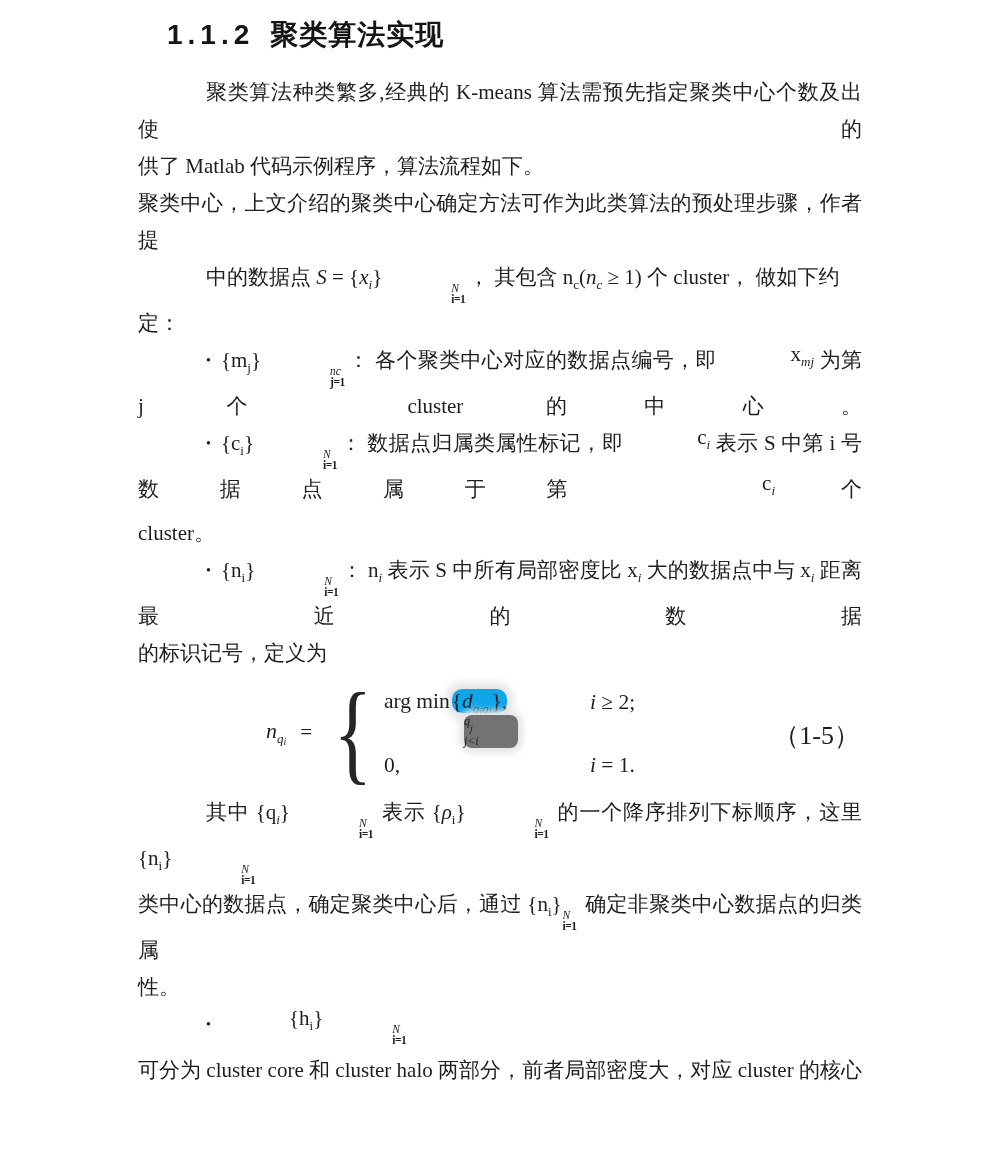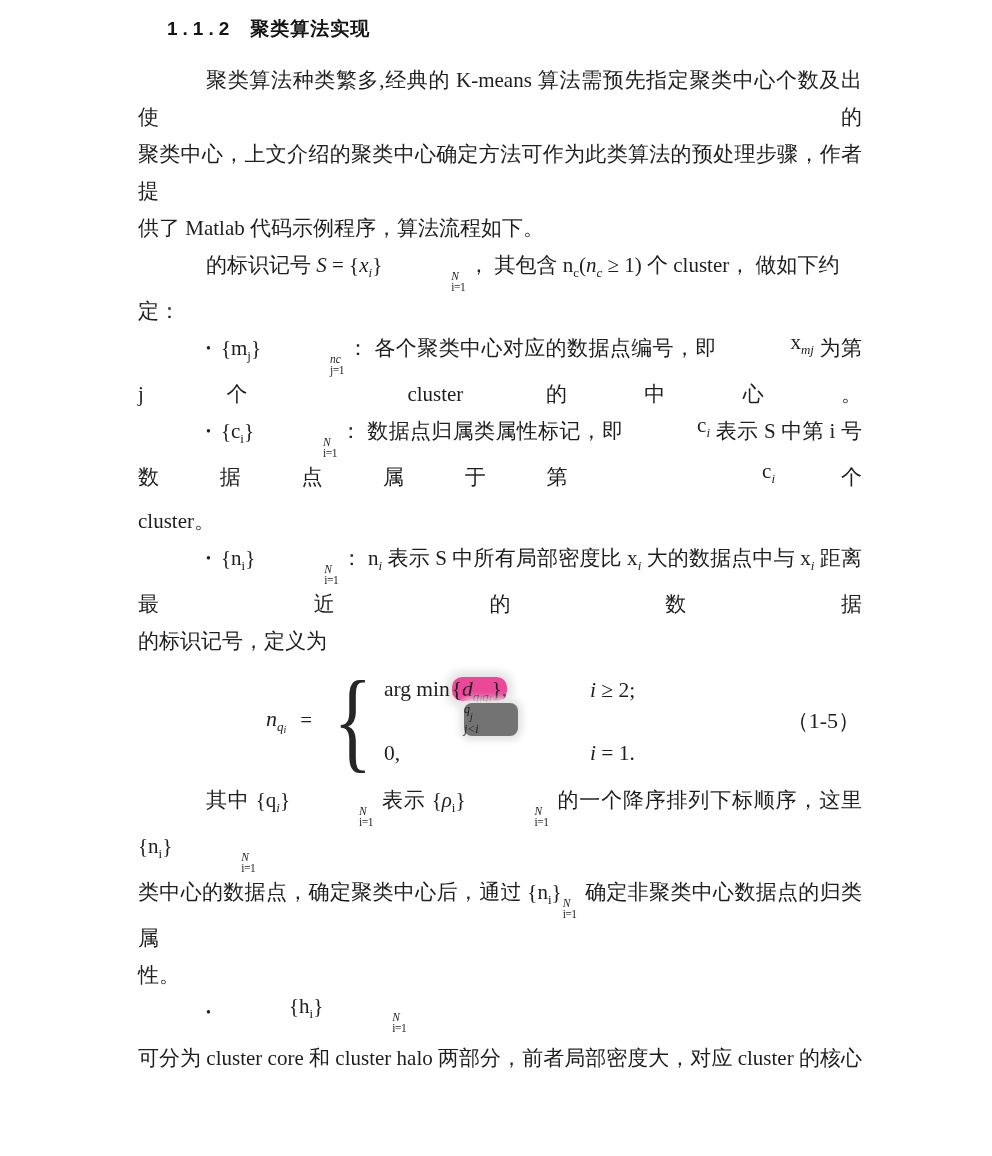"1.1.2 聚类算法实现" .h2 { font-size: 19px -> 28px }
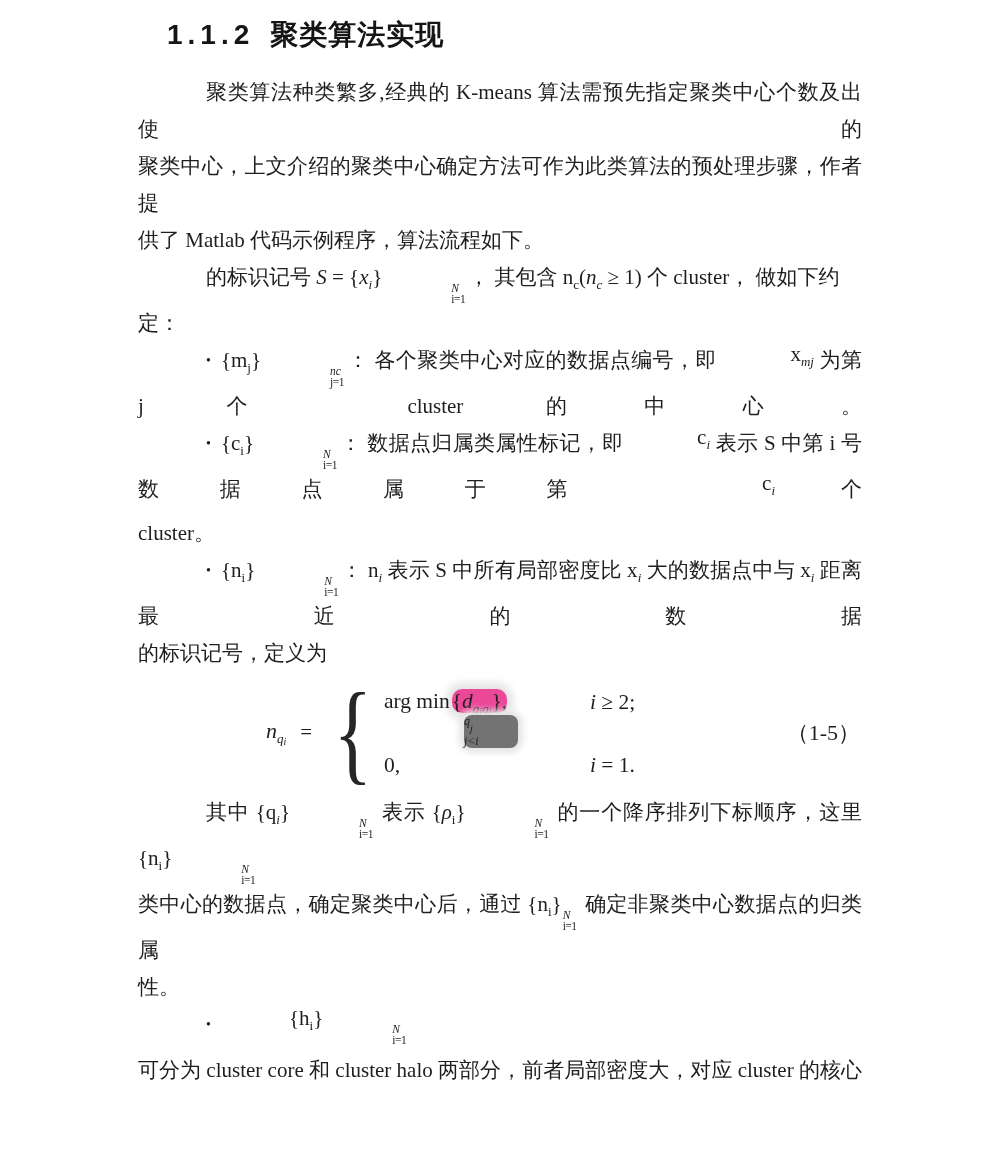"聚类中心，上文介绍的聚类中心确定方法可作为此类算法的预处理步骤，作者提" div.line { order: before "供了 Matlab 代码示例程序，算法流程如下。" -> after "供了 Matlab 代码示例程序，算法流程如下。" }
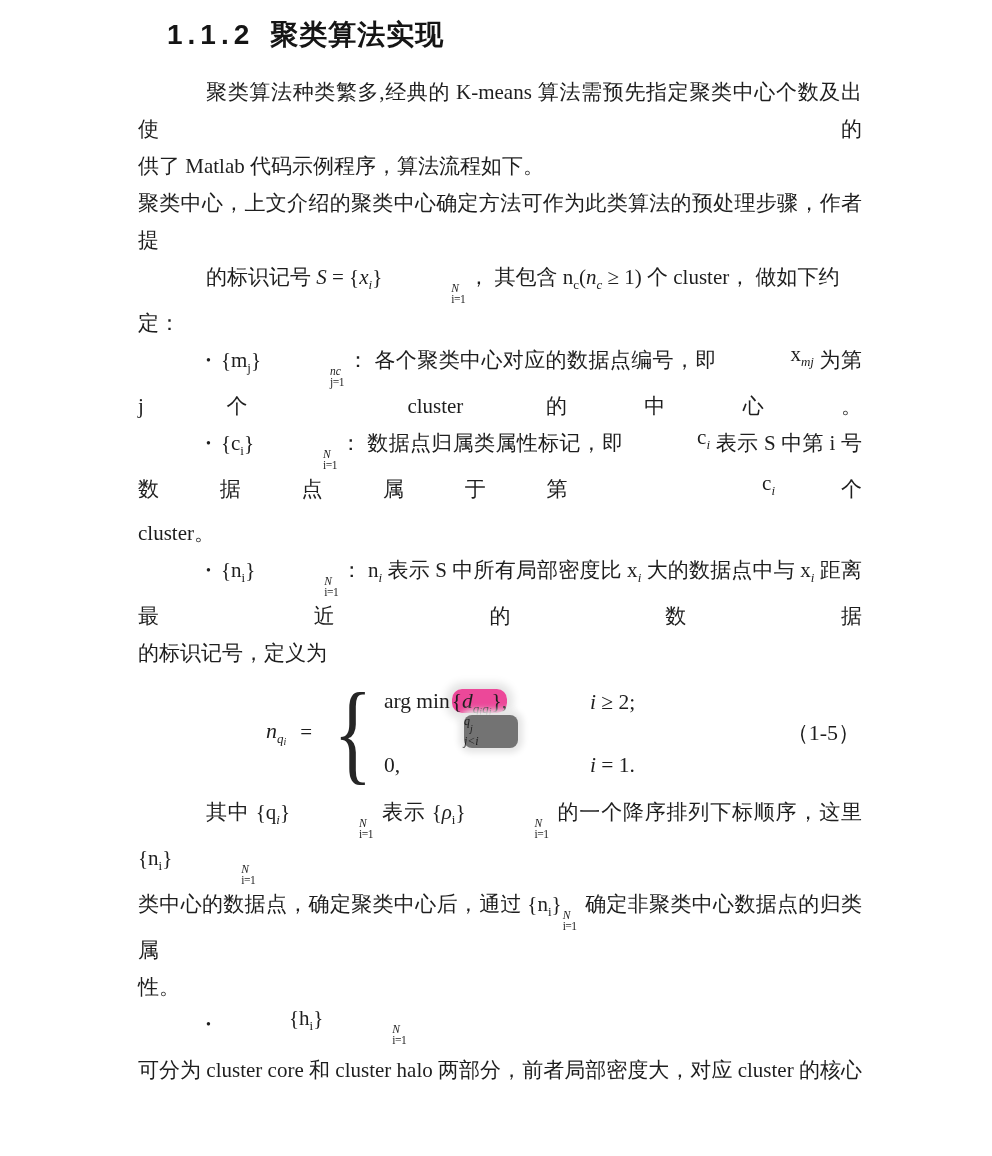"的标识记号" span { text: 的标识记号 -> 中的数据点 }
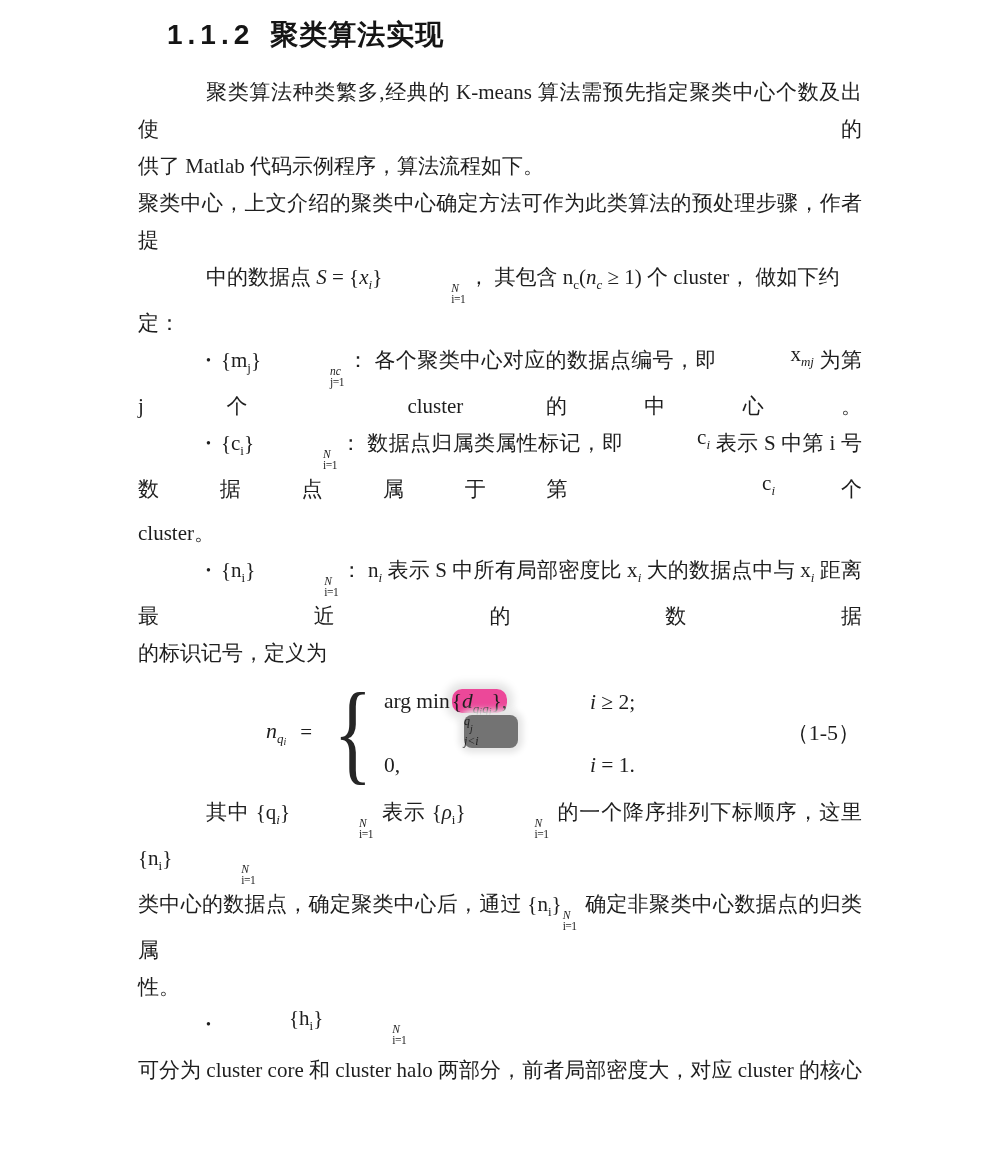"i=1" .ss-b { font-weight: 400 -> 700 }
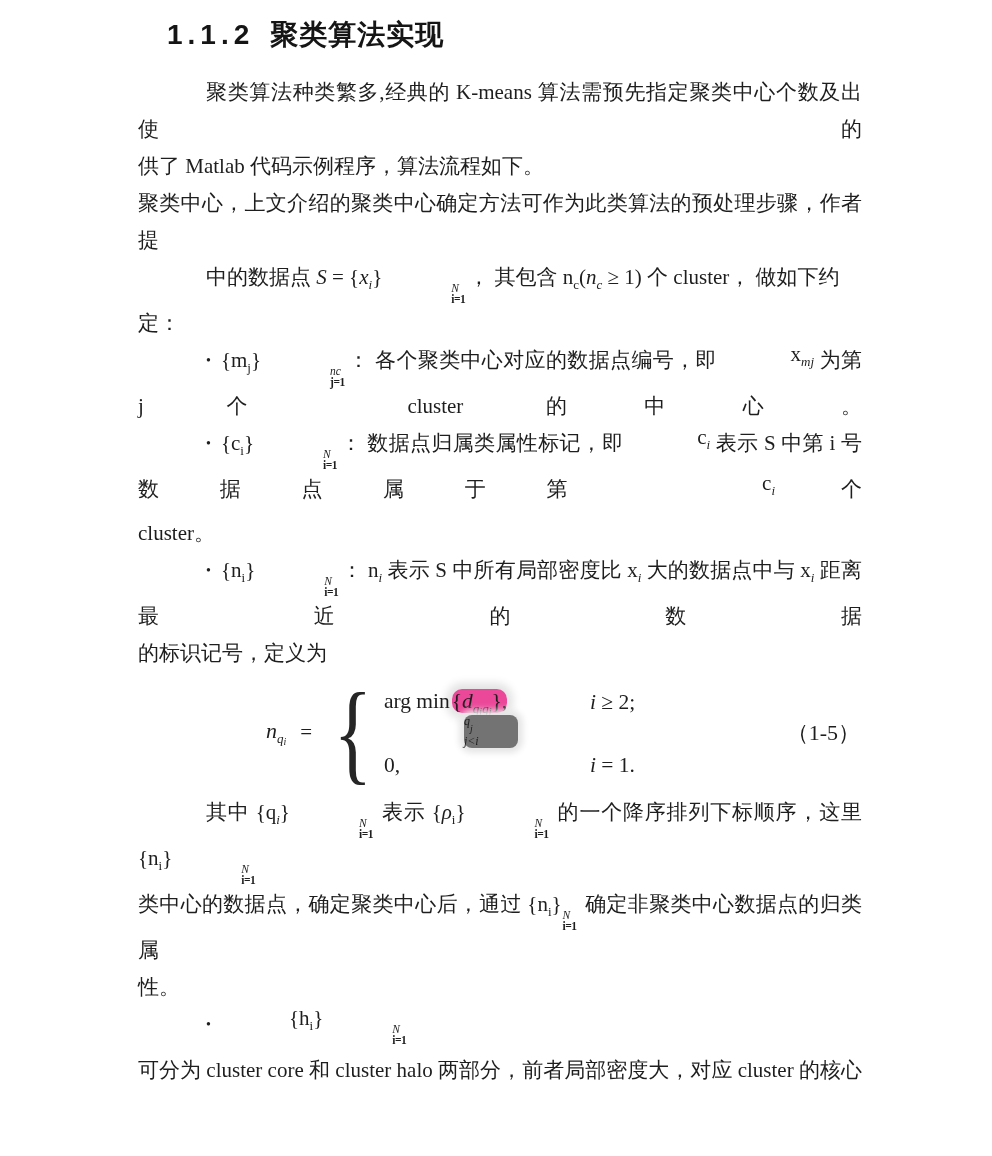"{dqiqj}," .sm1 { background: #ec4899 -> #0ea5e9 }
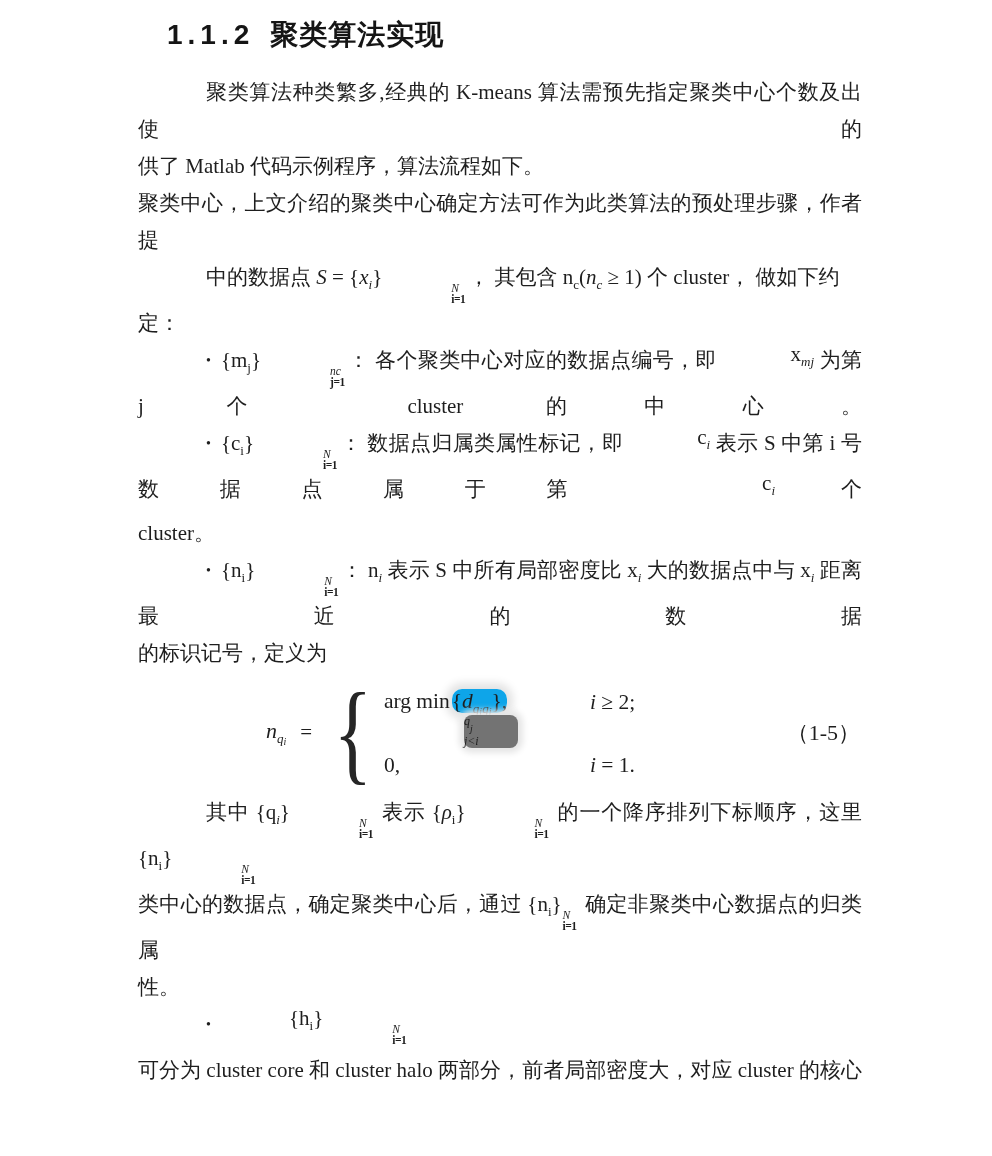"（1-5）" .eq-label { font-size: 22px -> 26px }
